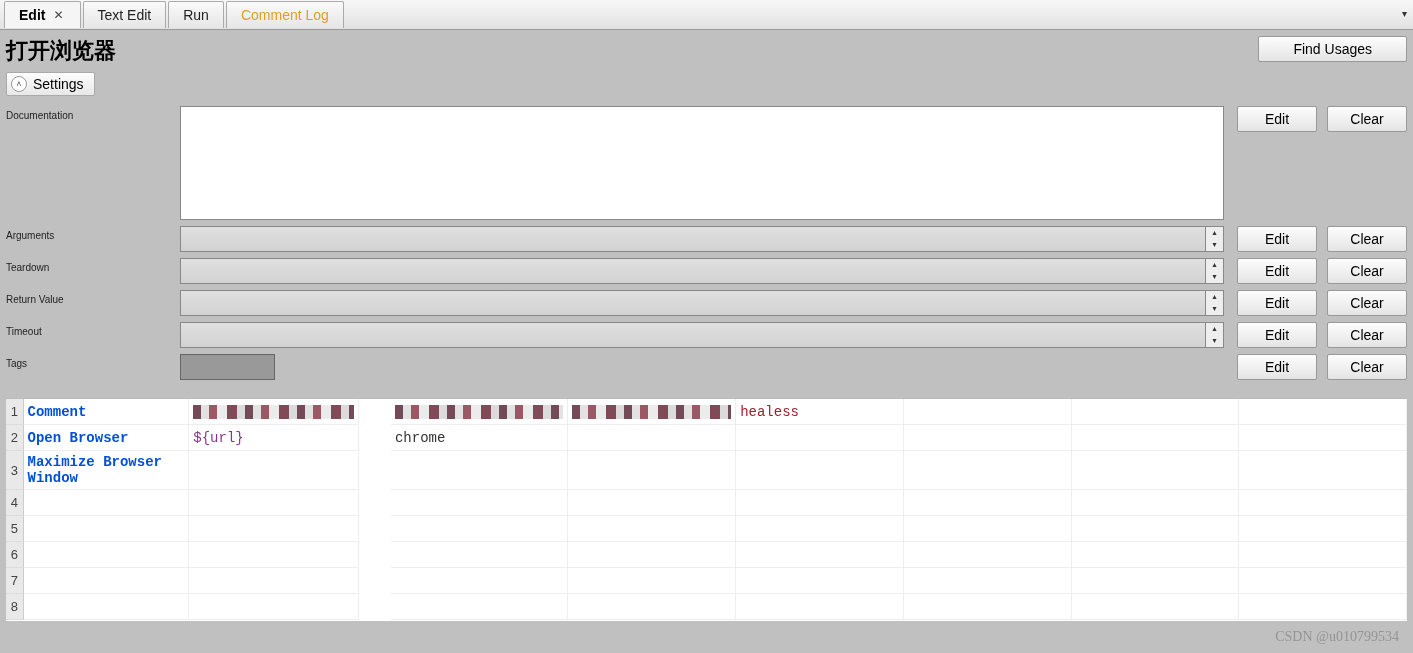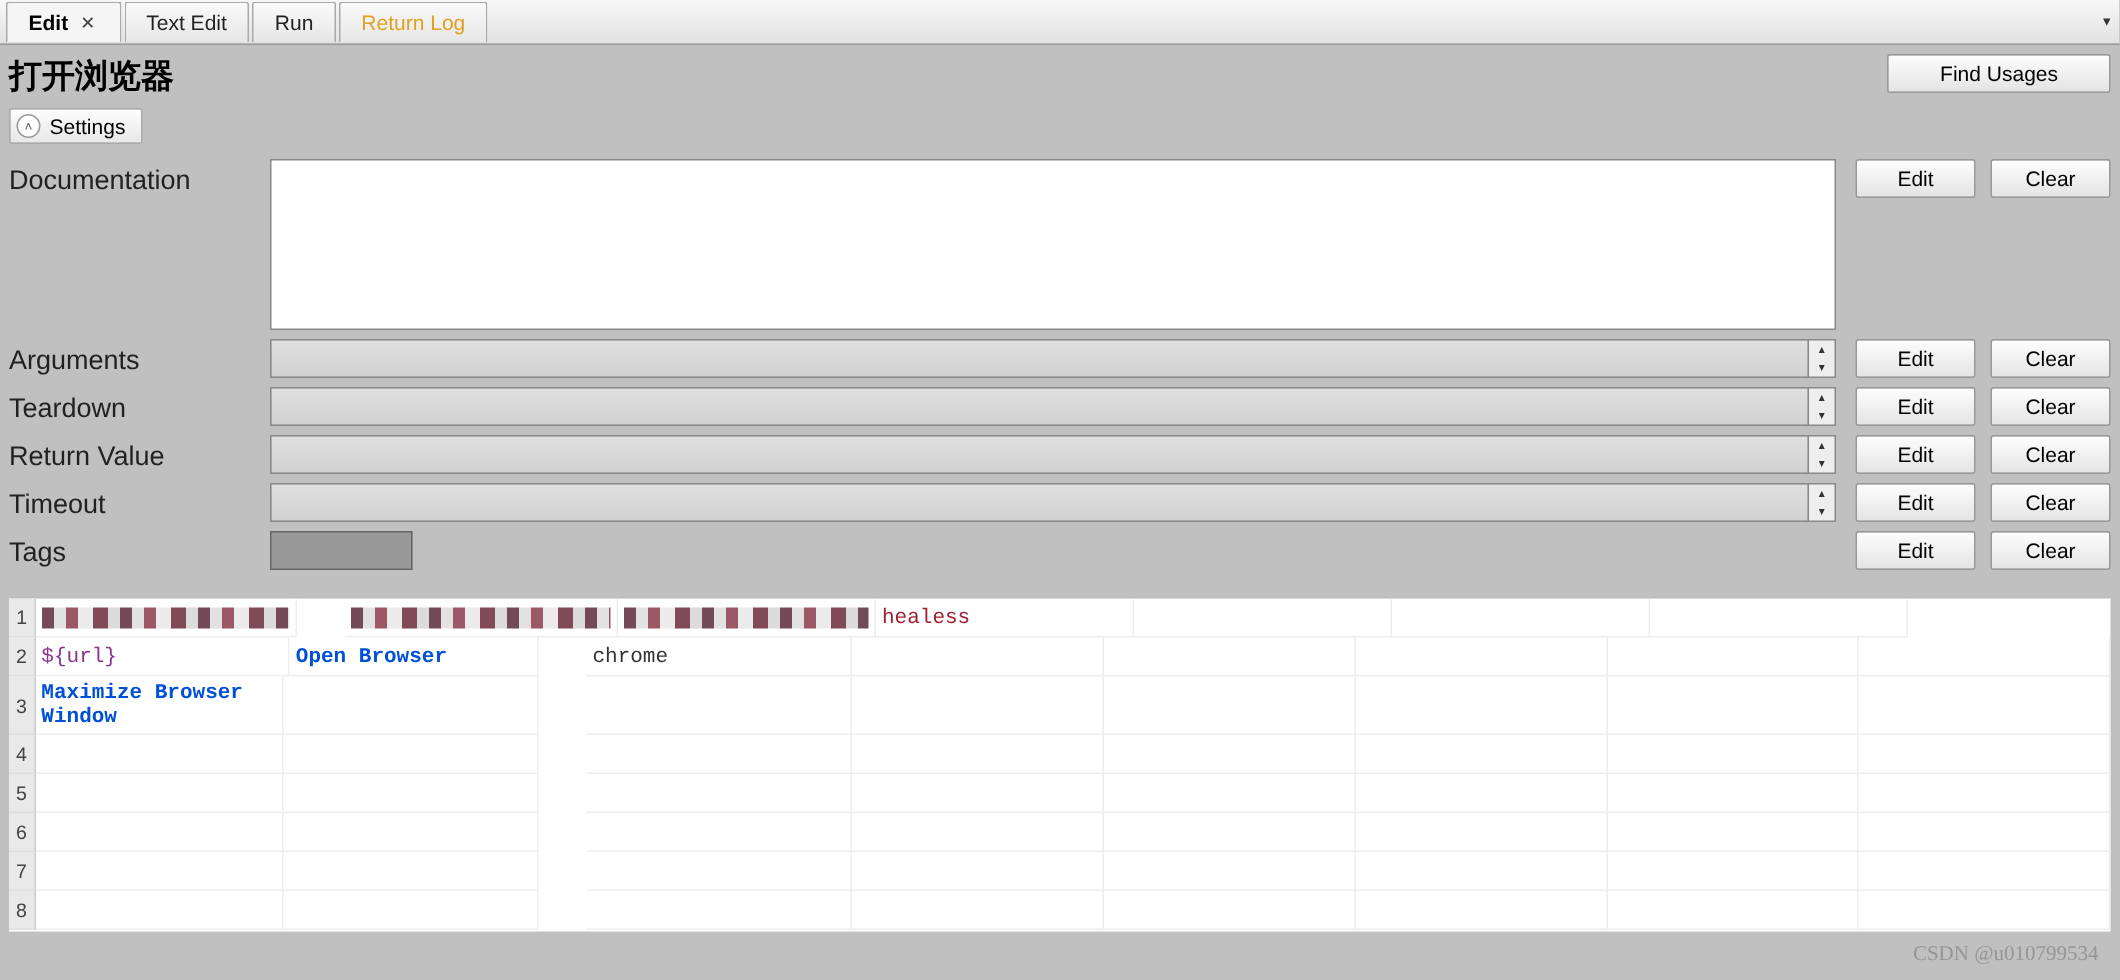"Return Log" span { text: Return -> Comment }
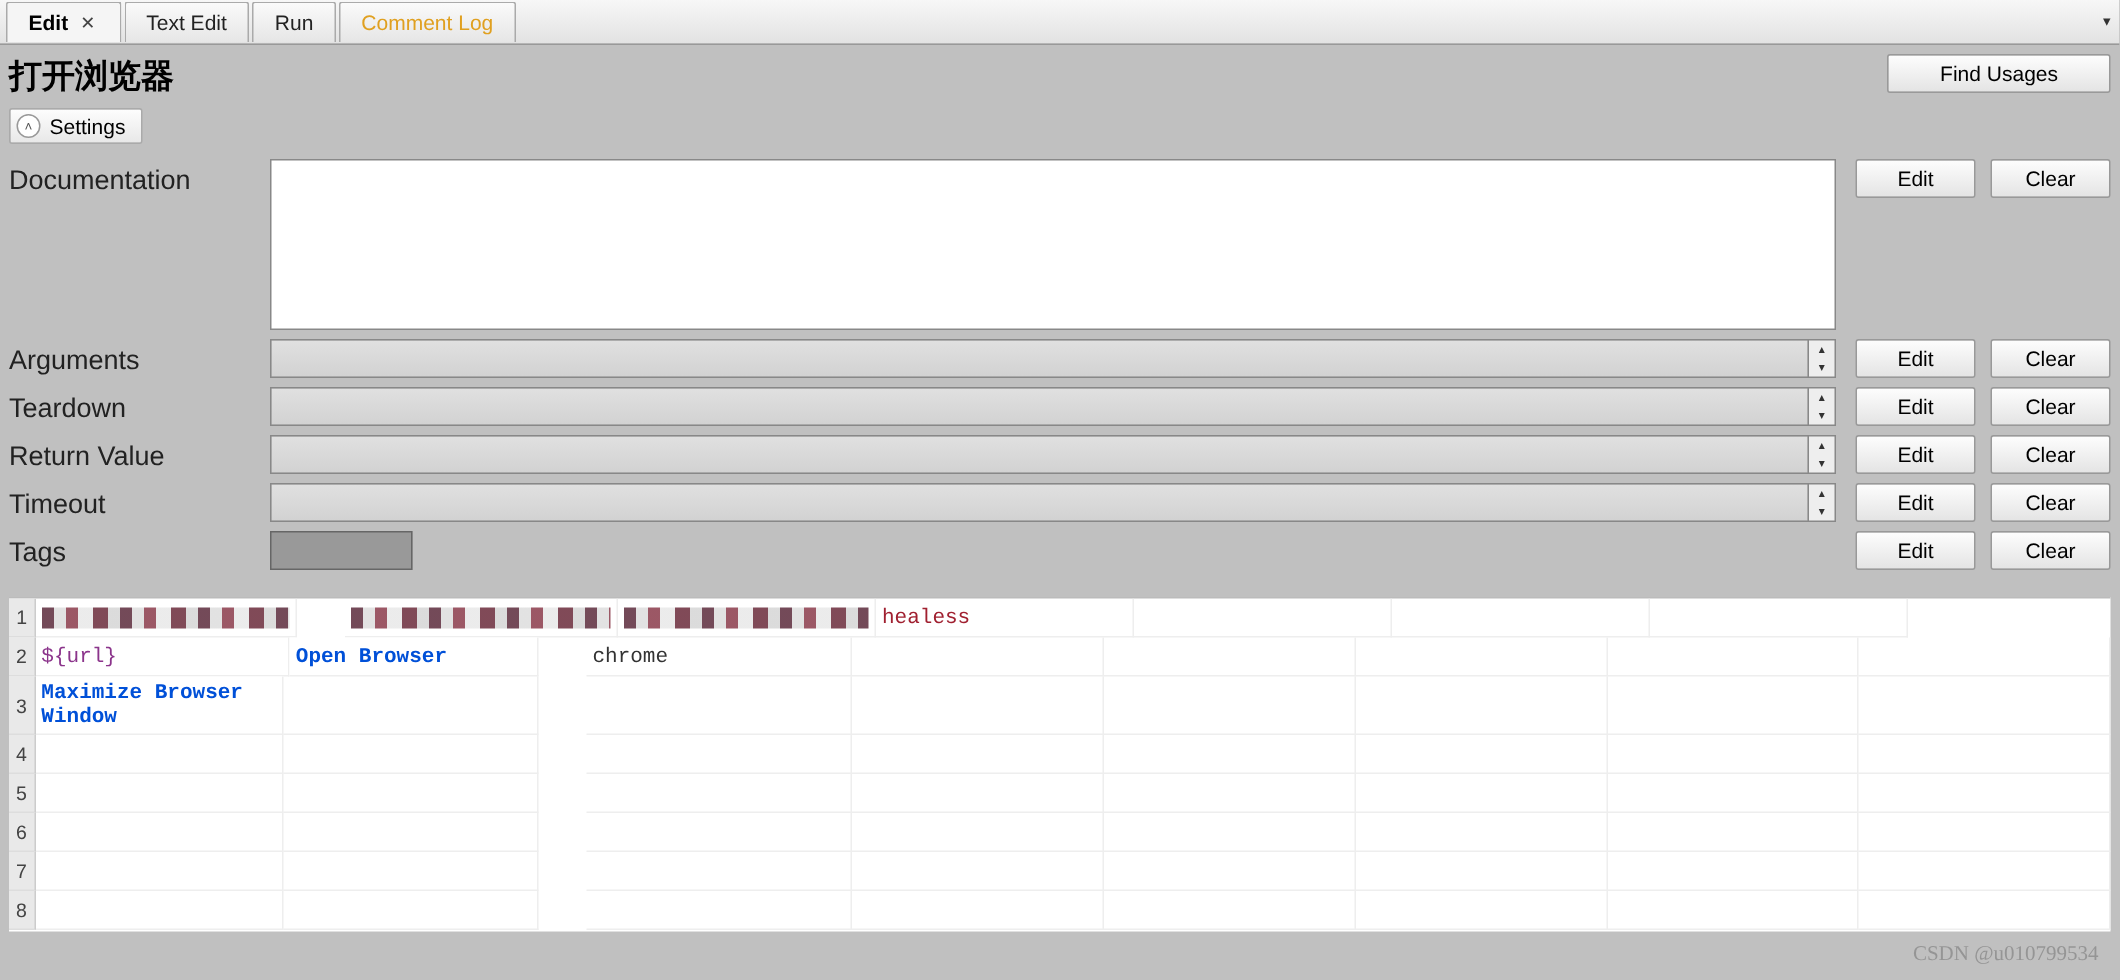"Documentation" .form-label { font-size: 18px -> 10px }
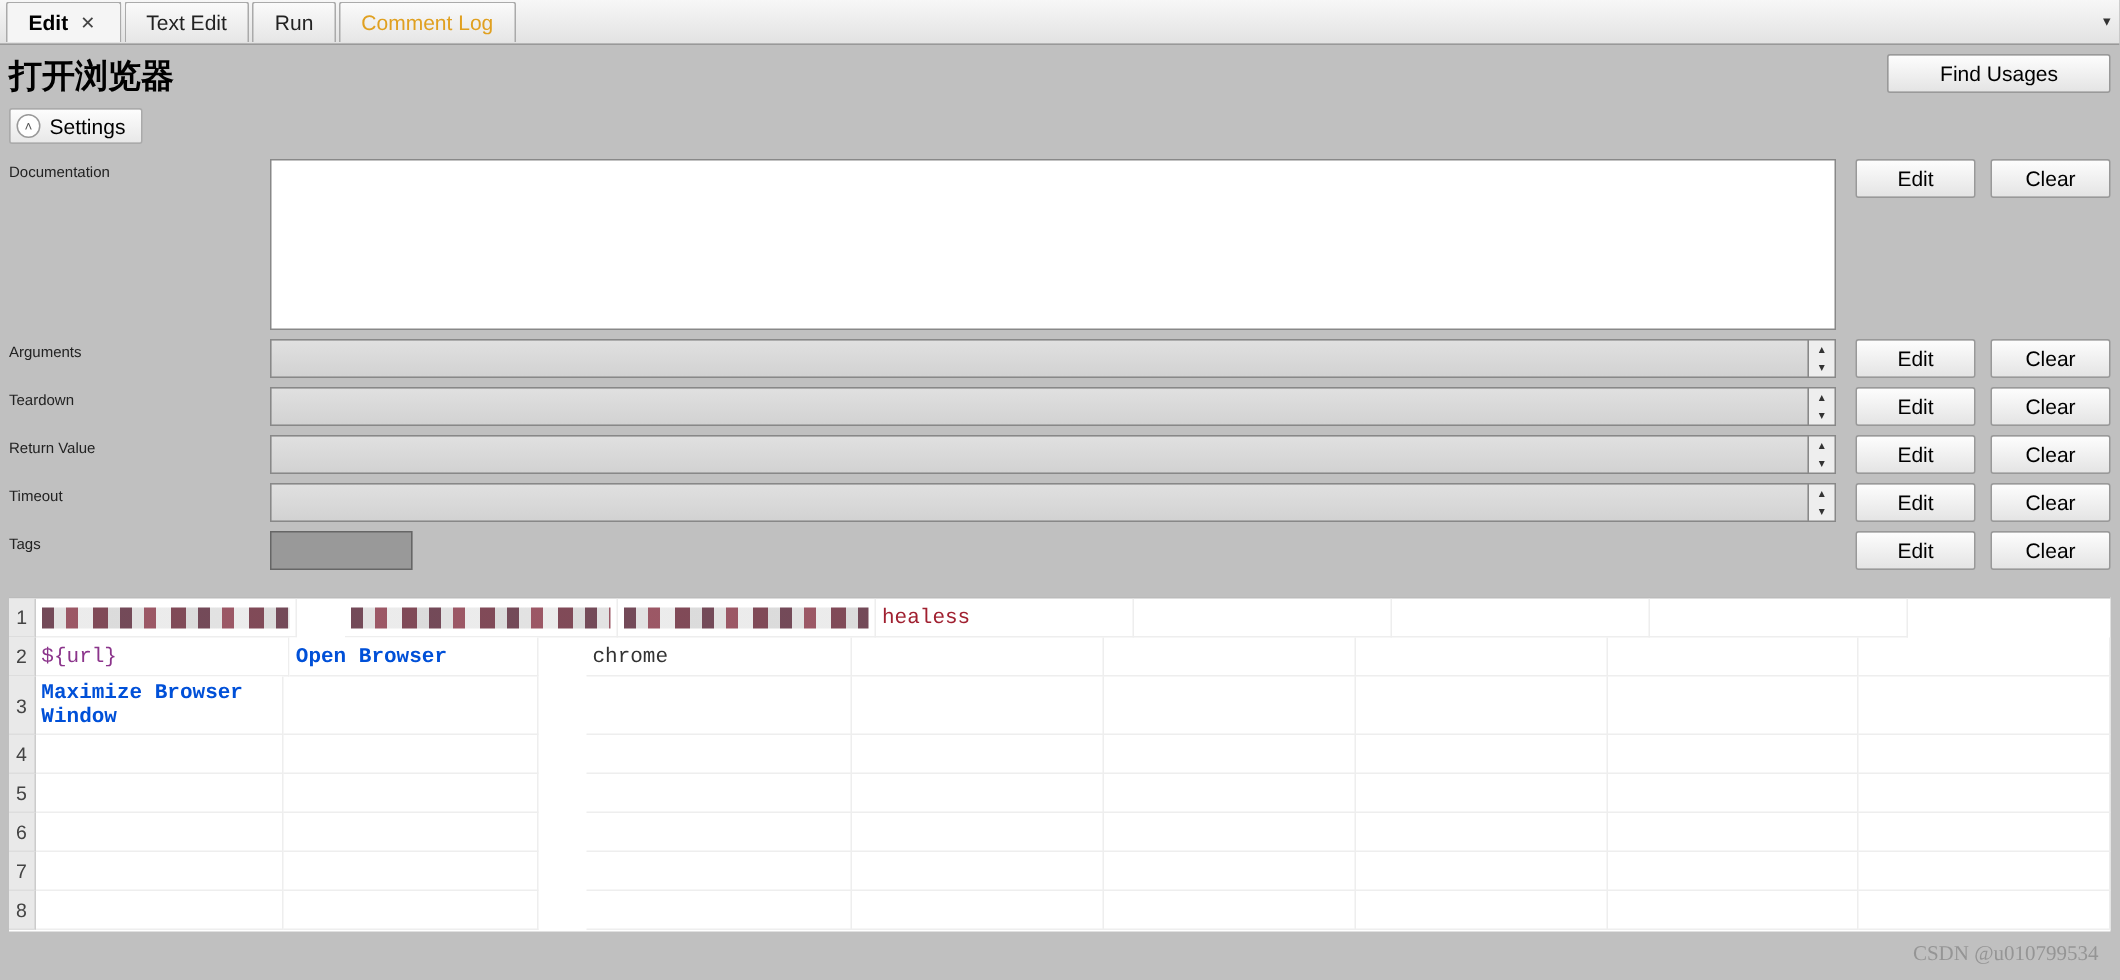"Comment" div.cell { html: none -> <div>Comment</div> }
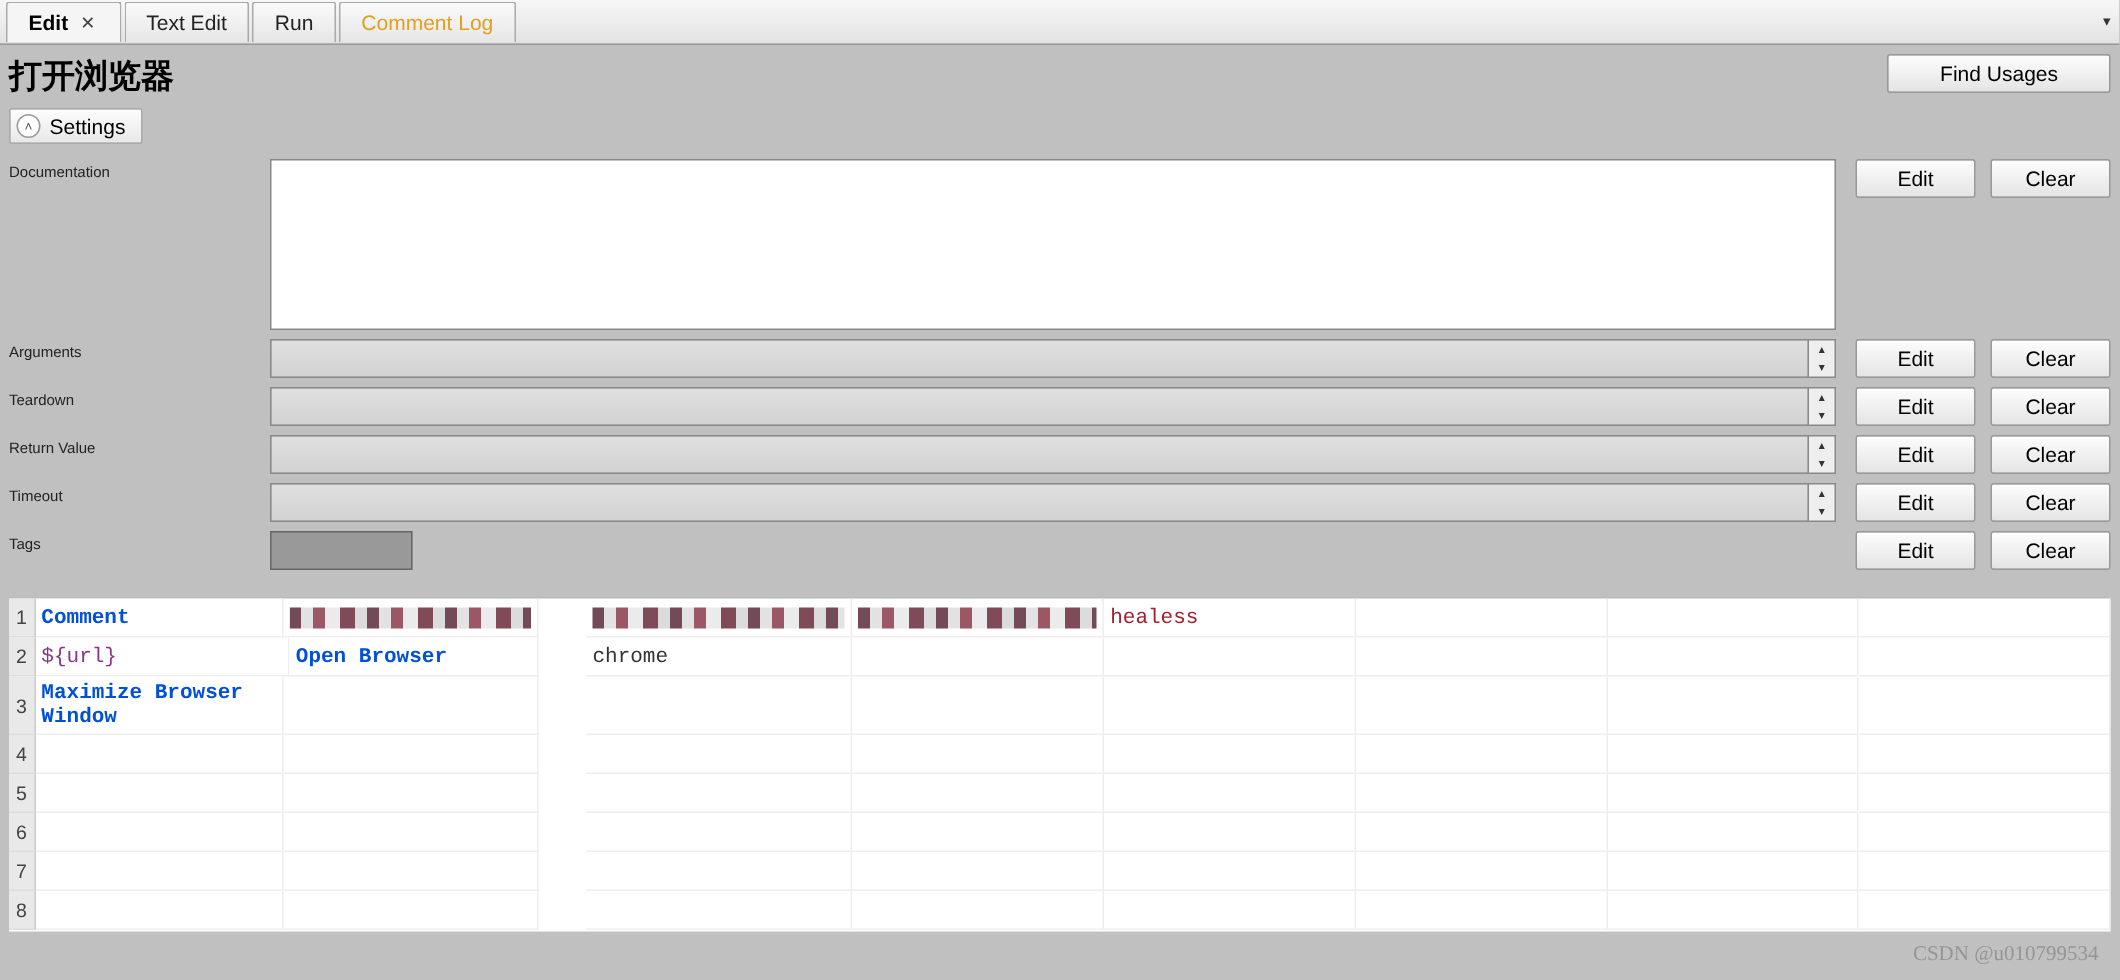"${url}" div.cell { order: before "Open Browser" -> after "Open Browser" }
